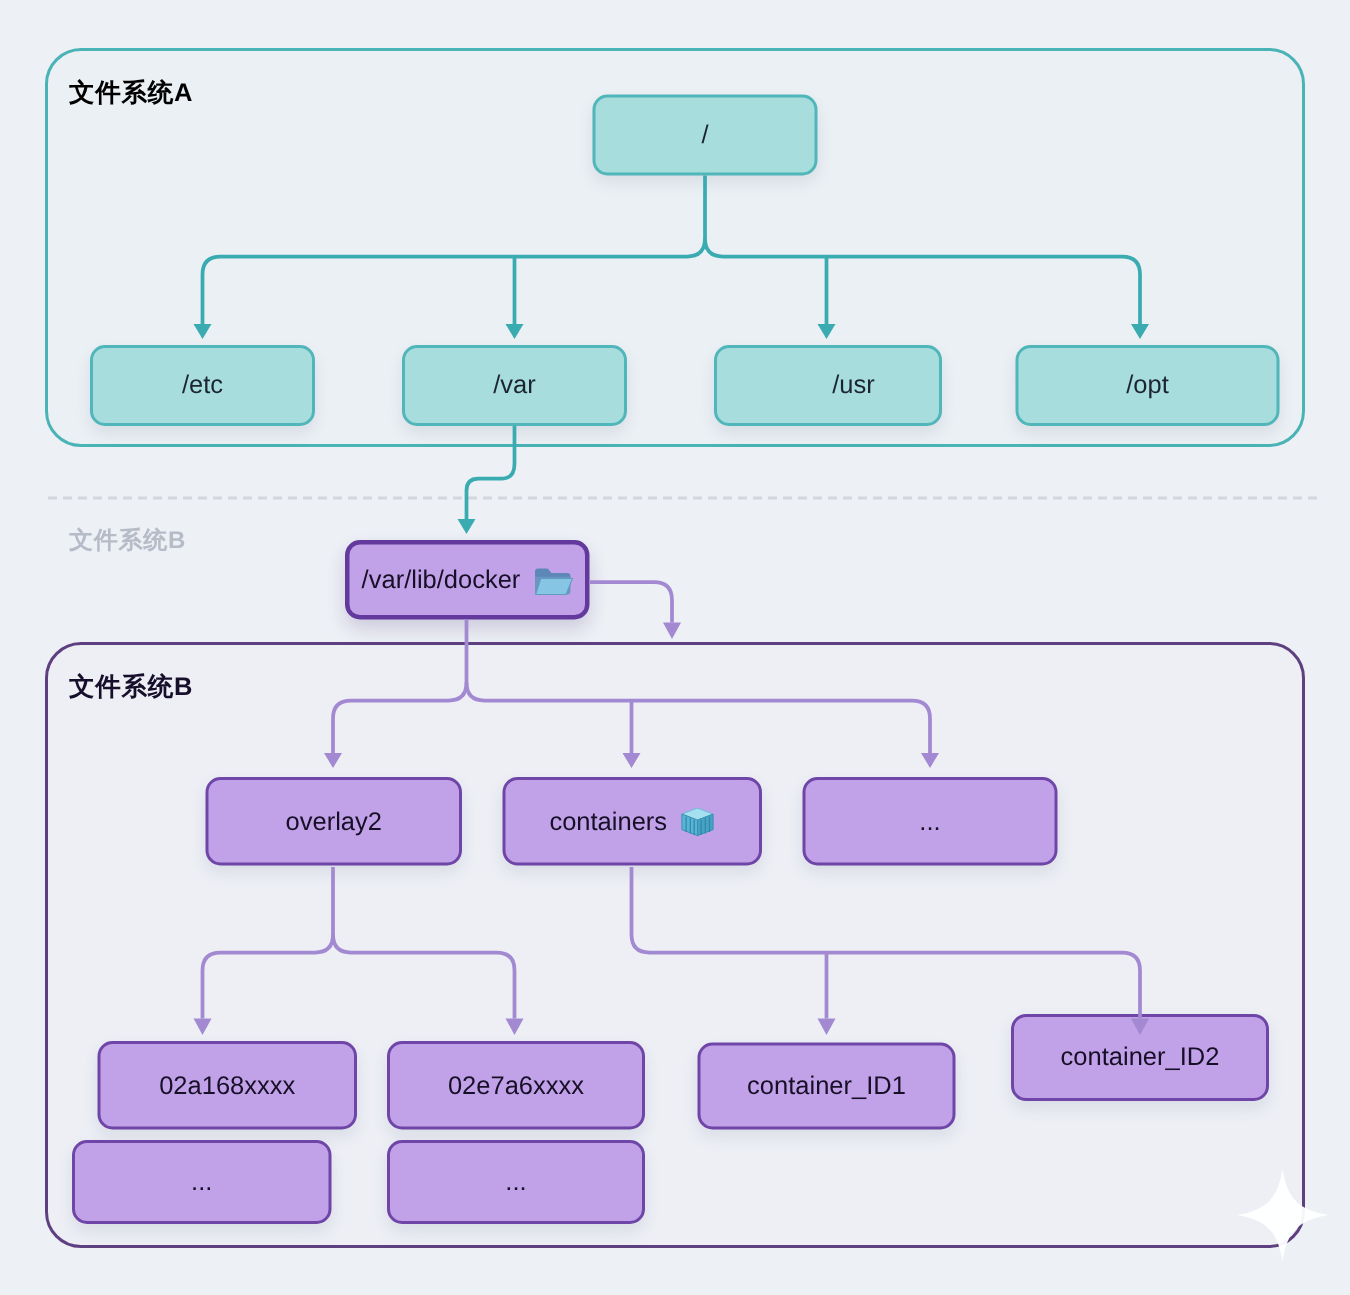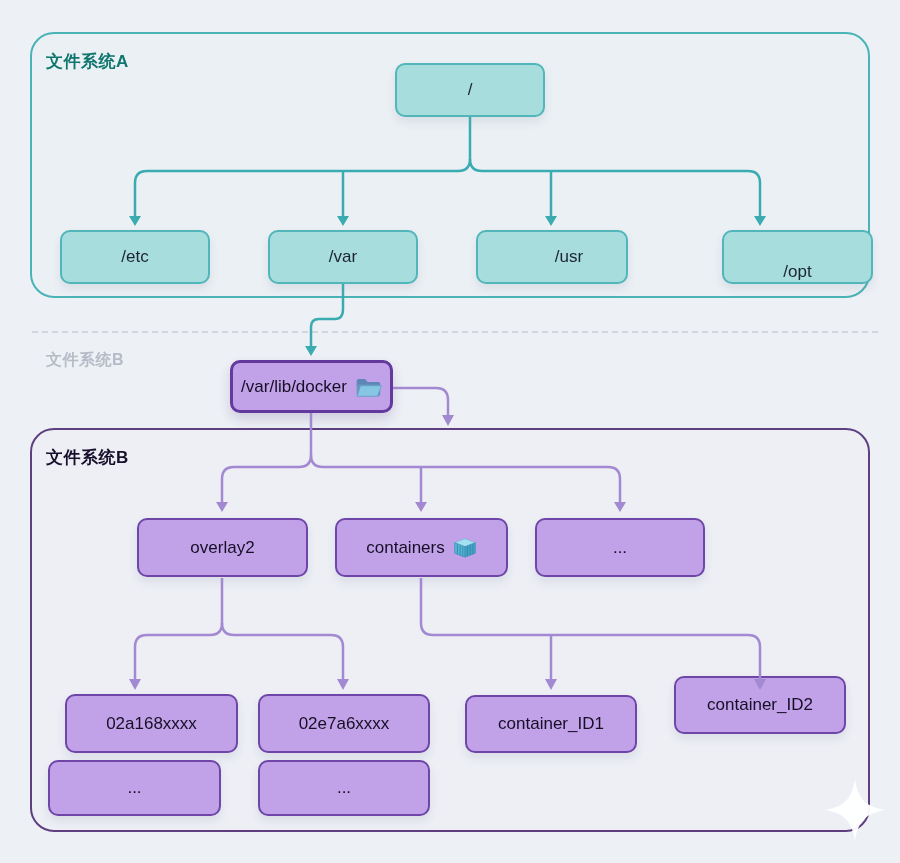"文件系统A" .section-label { color: #0f766e -> #000000 }
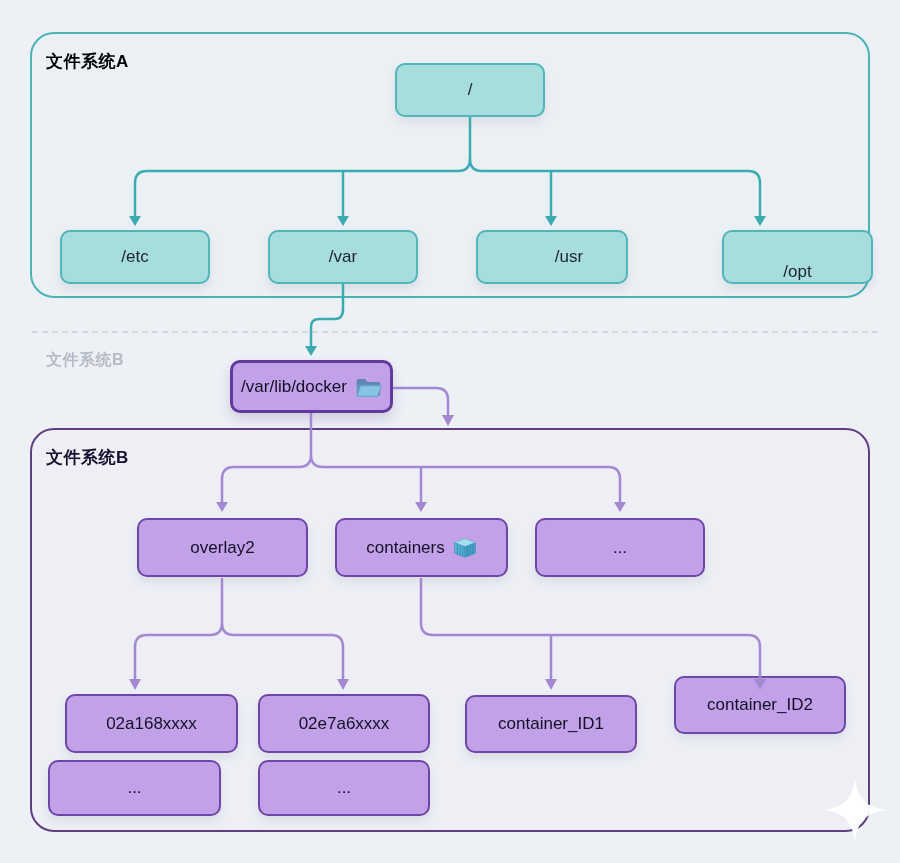"/opt" .n-opt { align-items: flex-end -> none; left: 722px -> 677px; width: 151px -> 176px }
